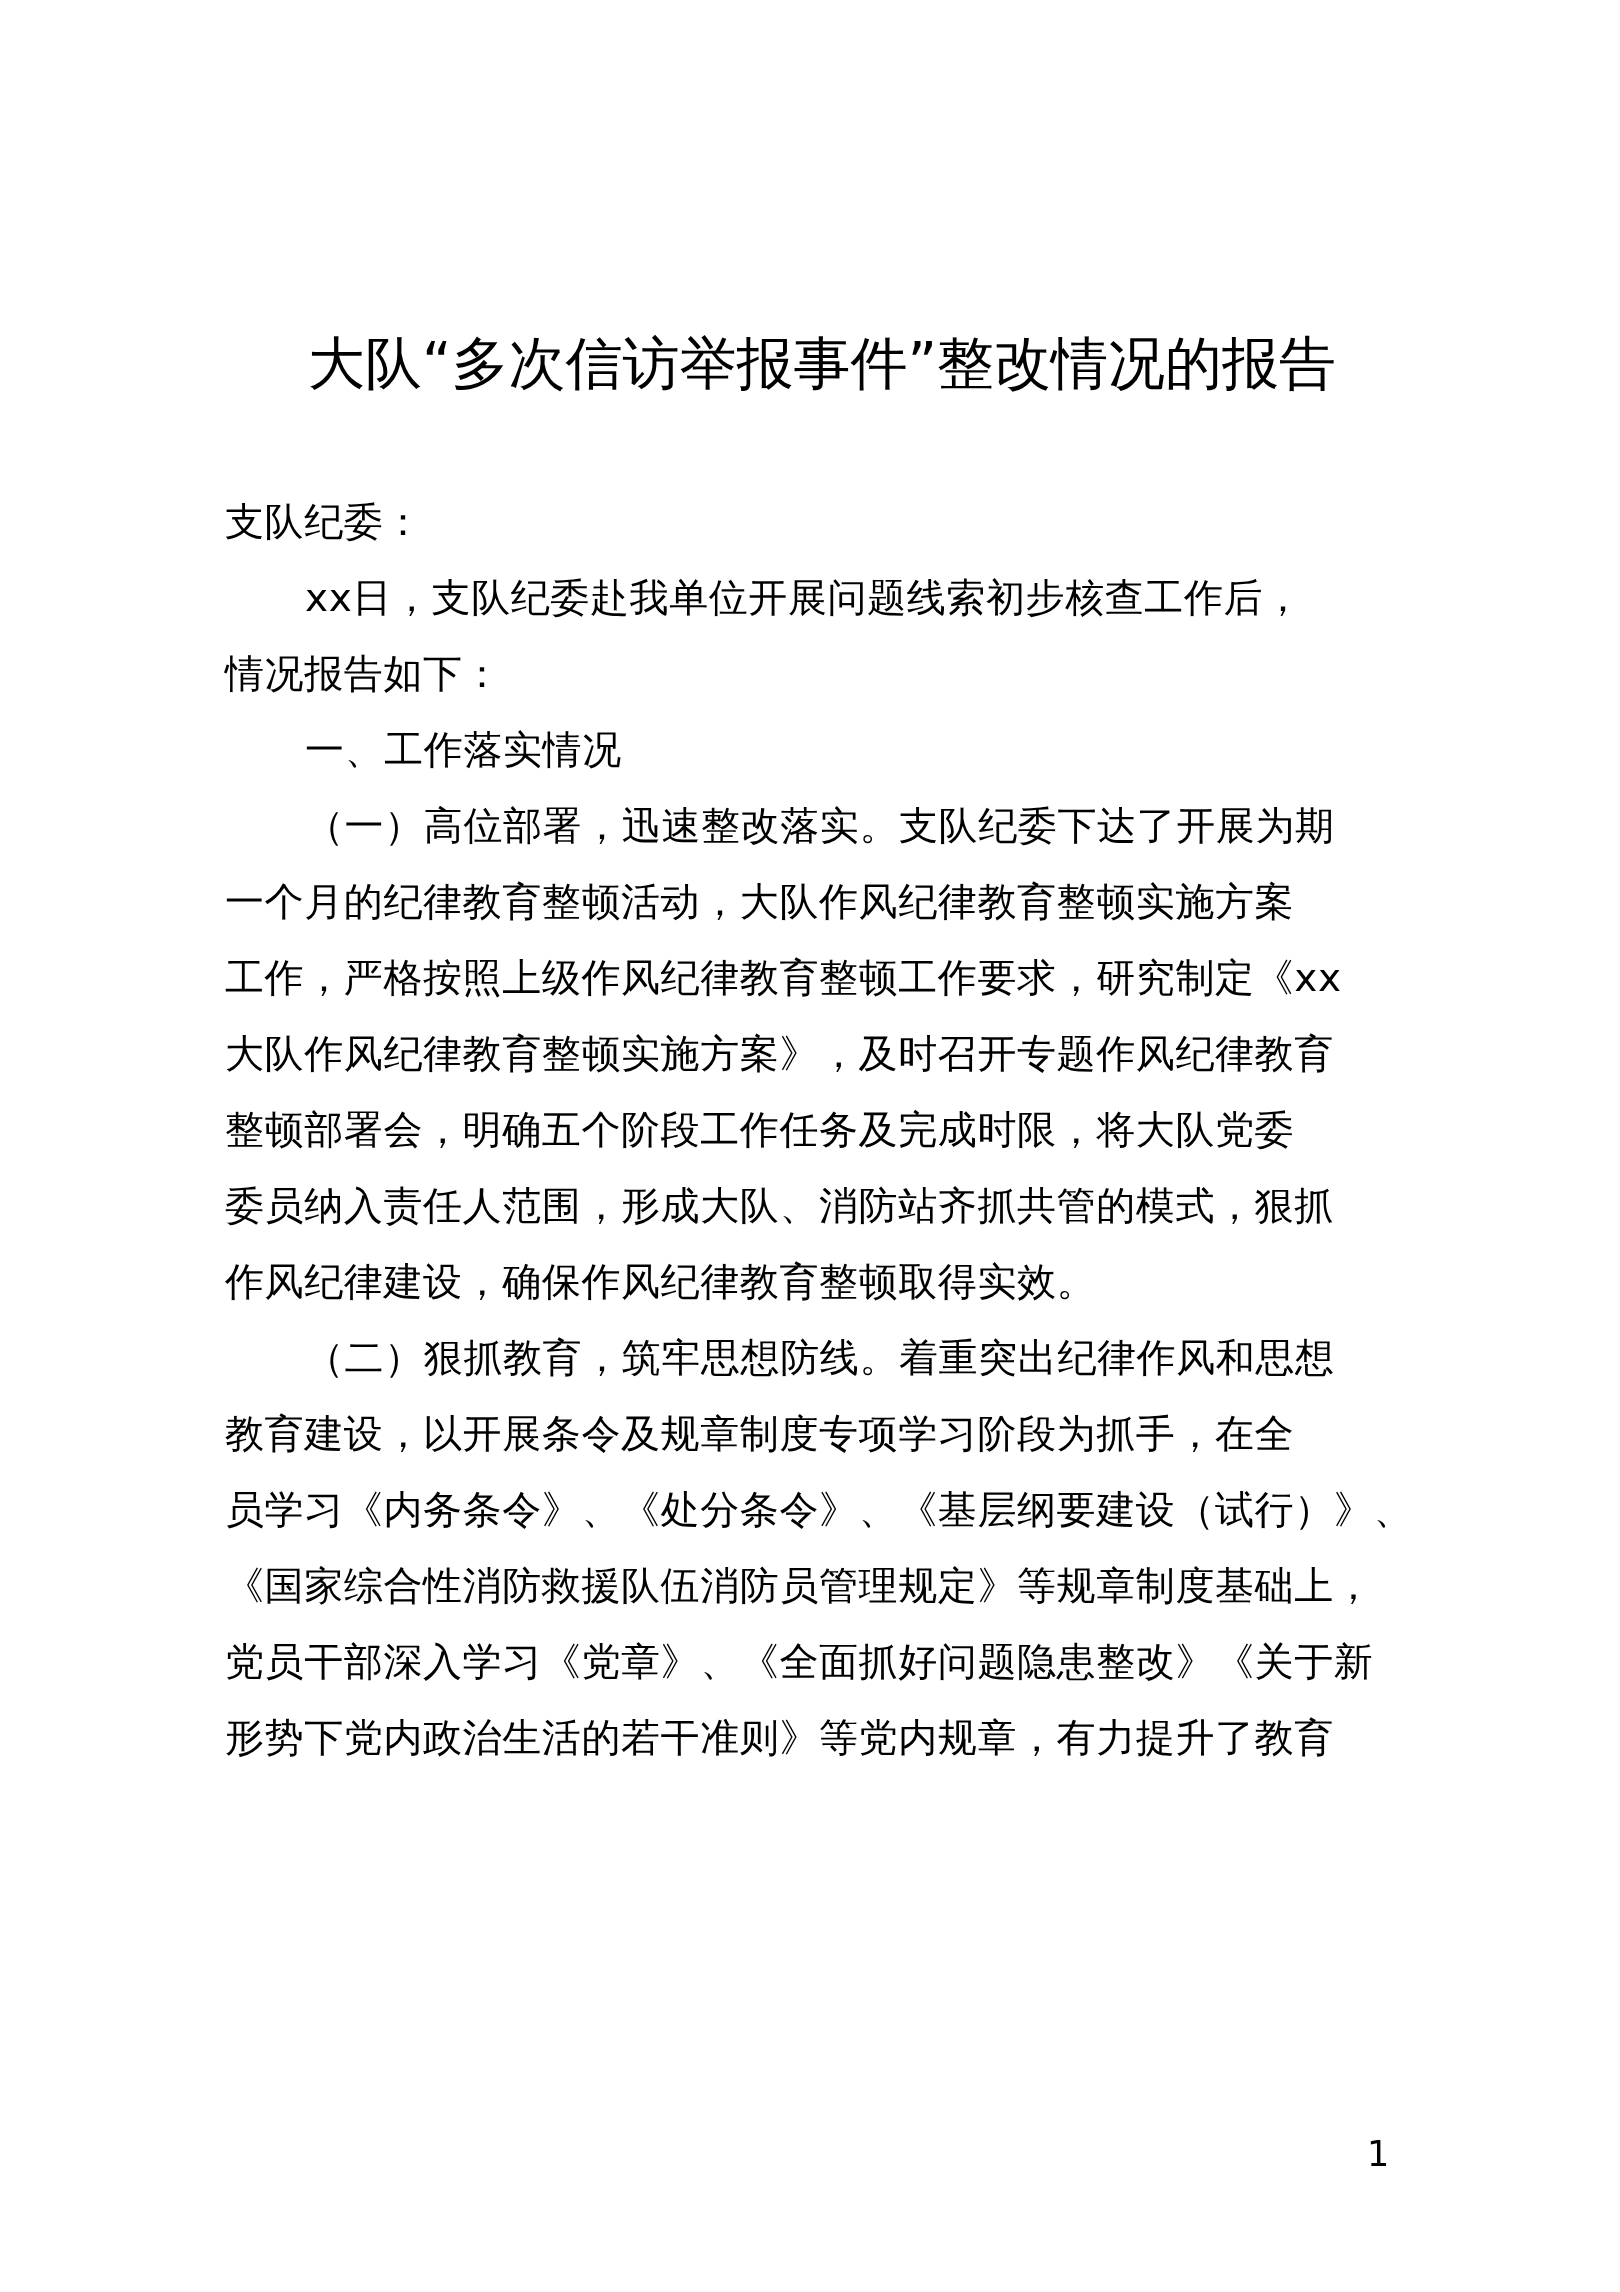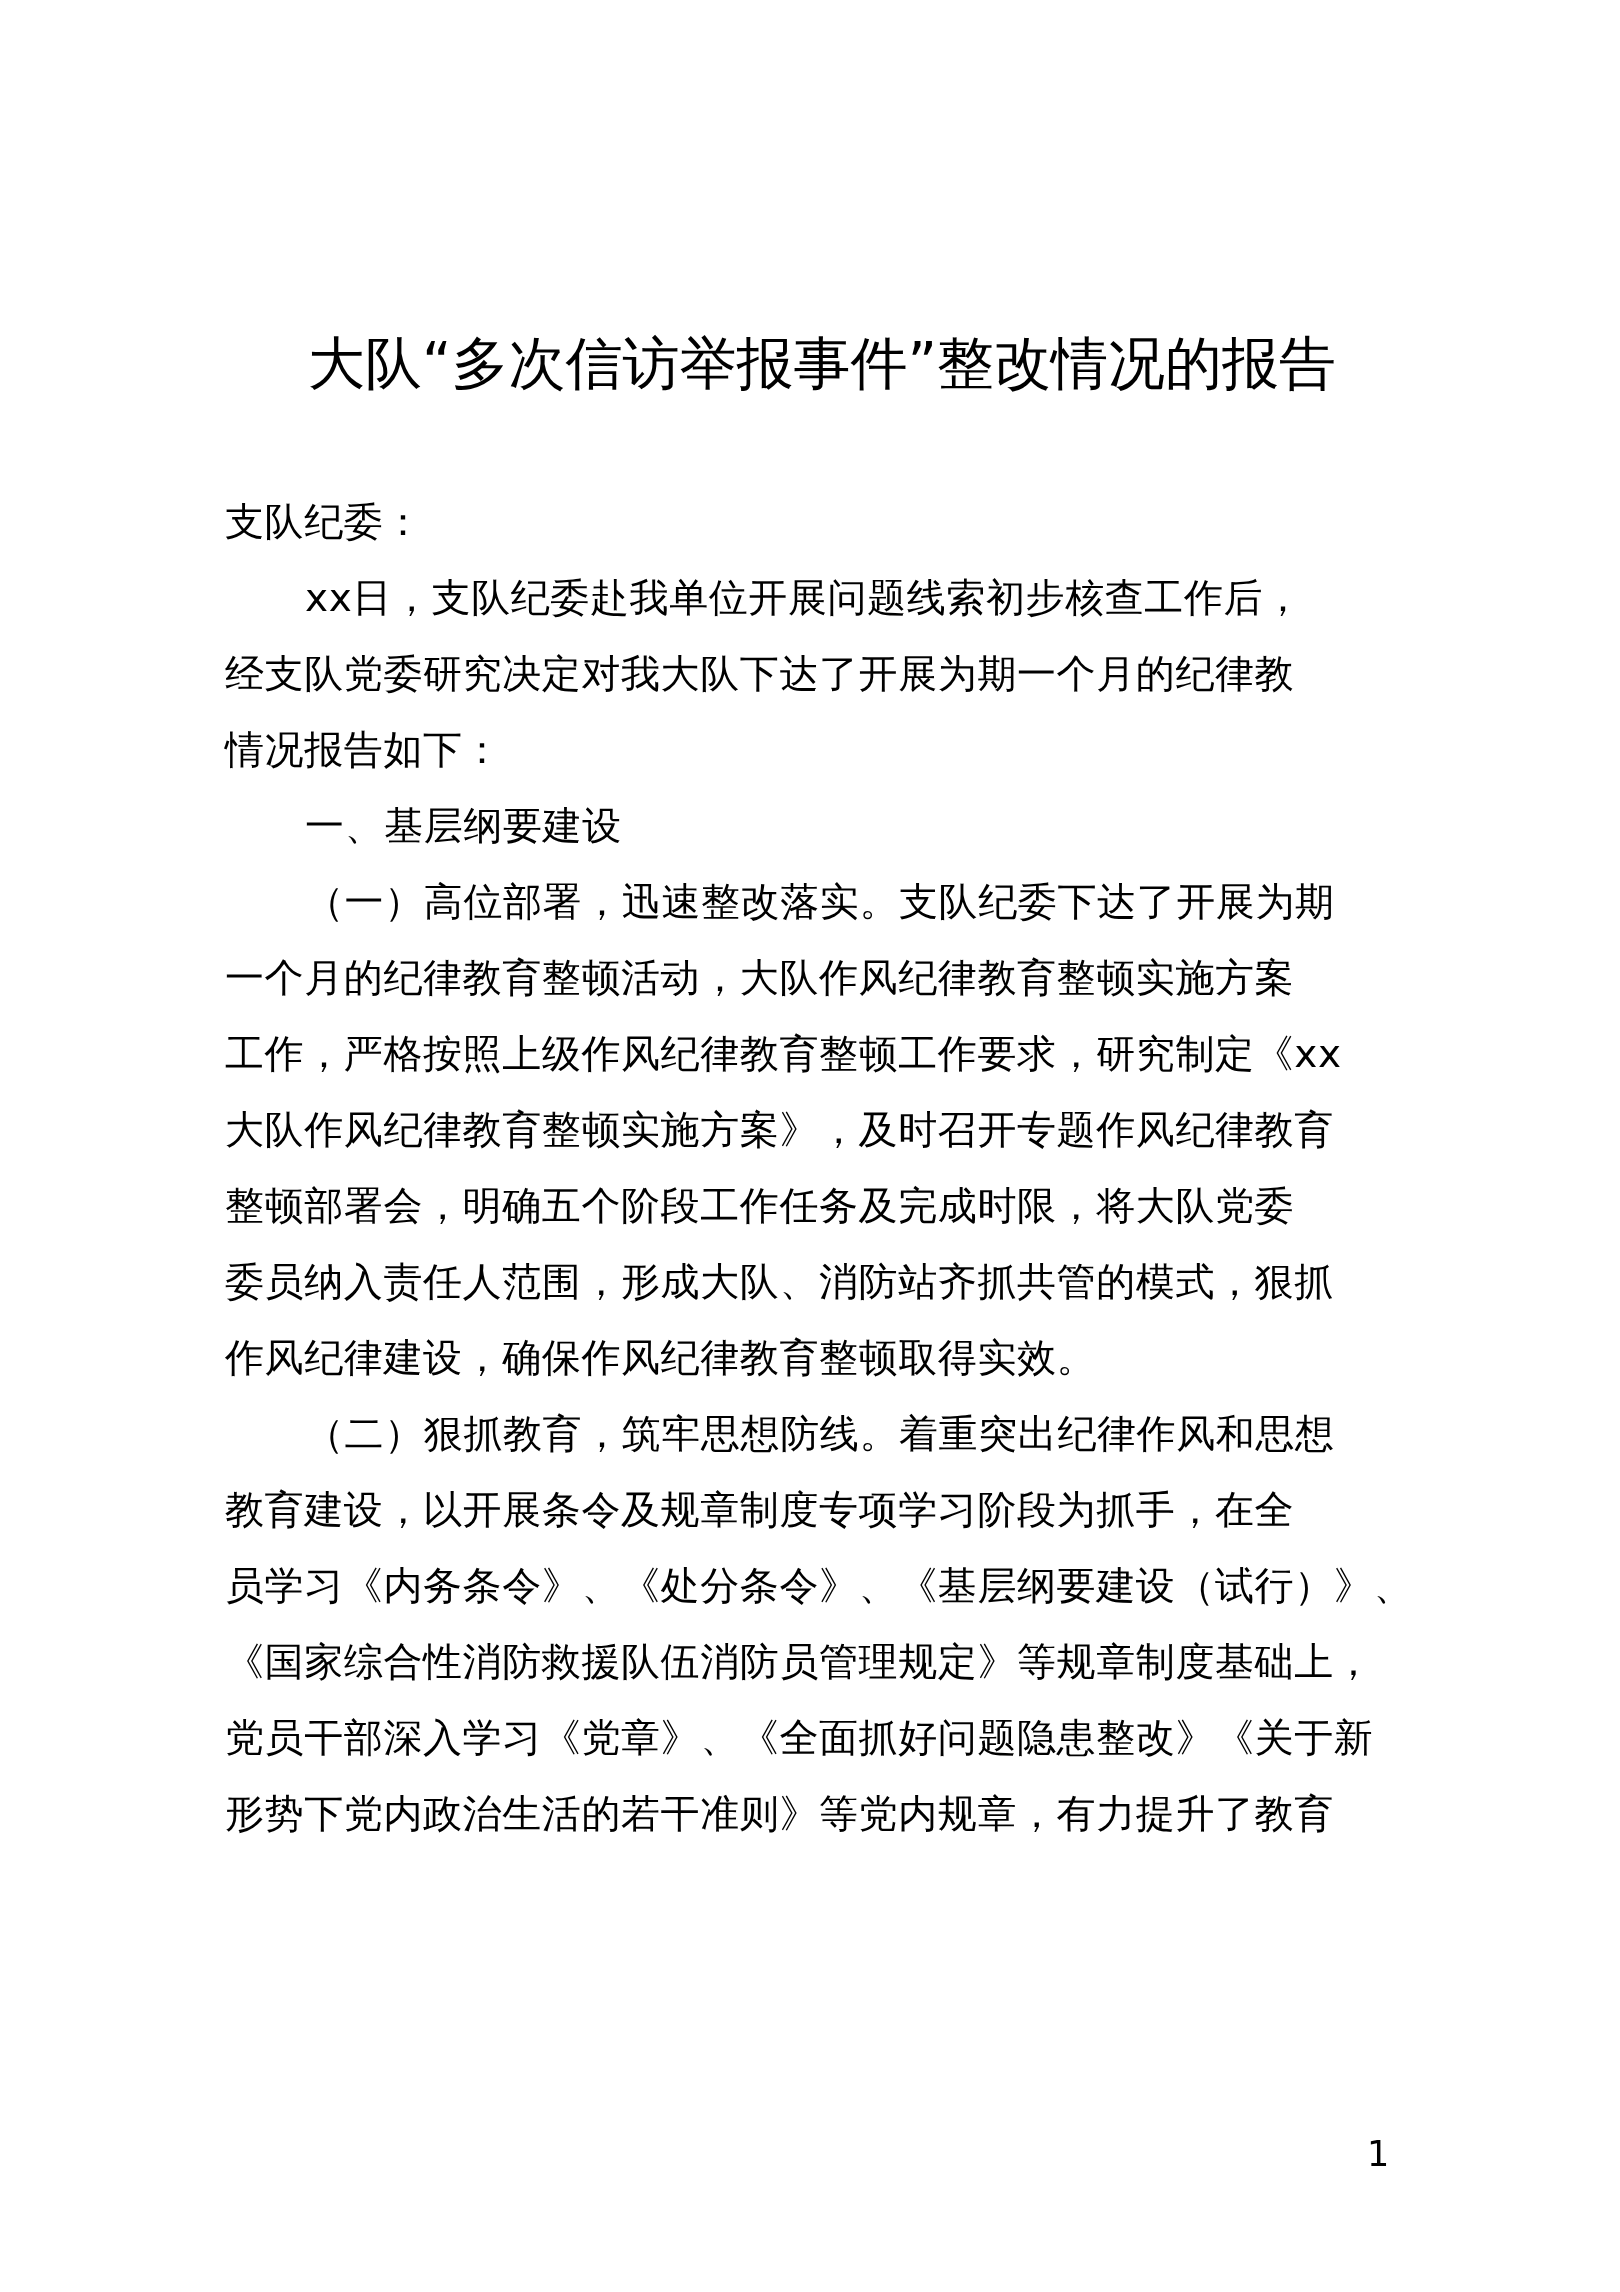"经支队党委研究决定对我大队下达了开展为期一个月的纪律教" span.line { html: <span>经支队党委研究决定对我大队下达了开展为期一个月的纪律教</span> -> none }
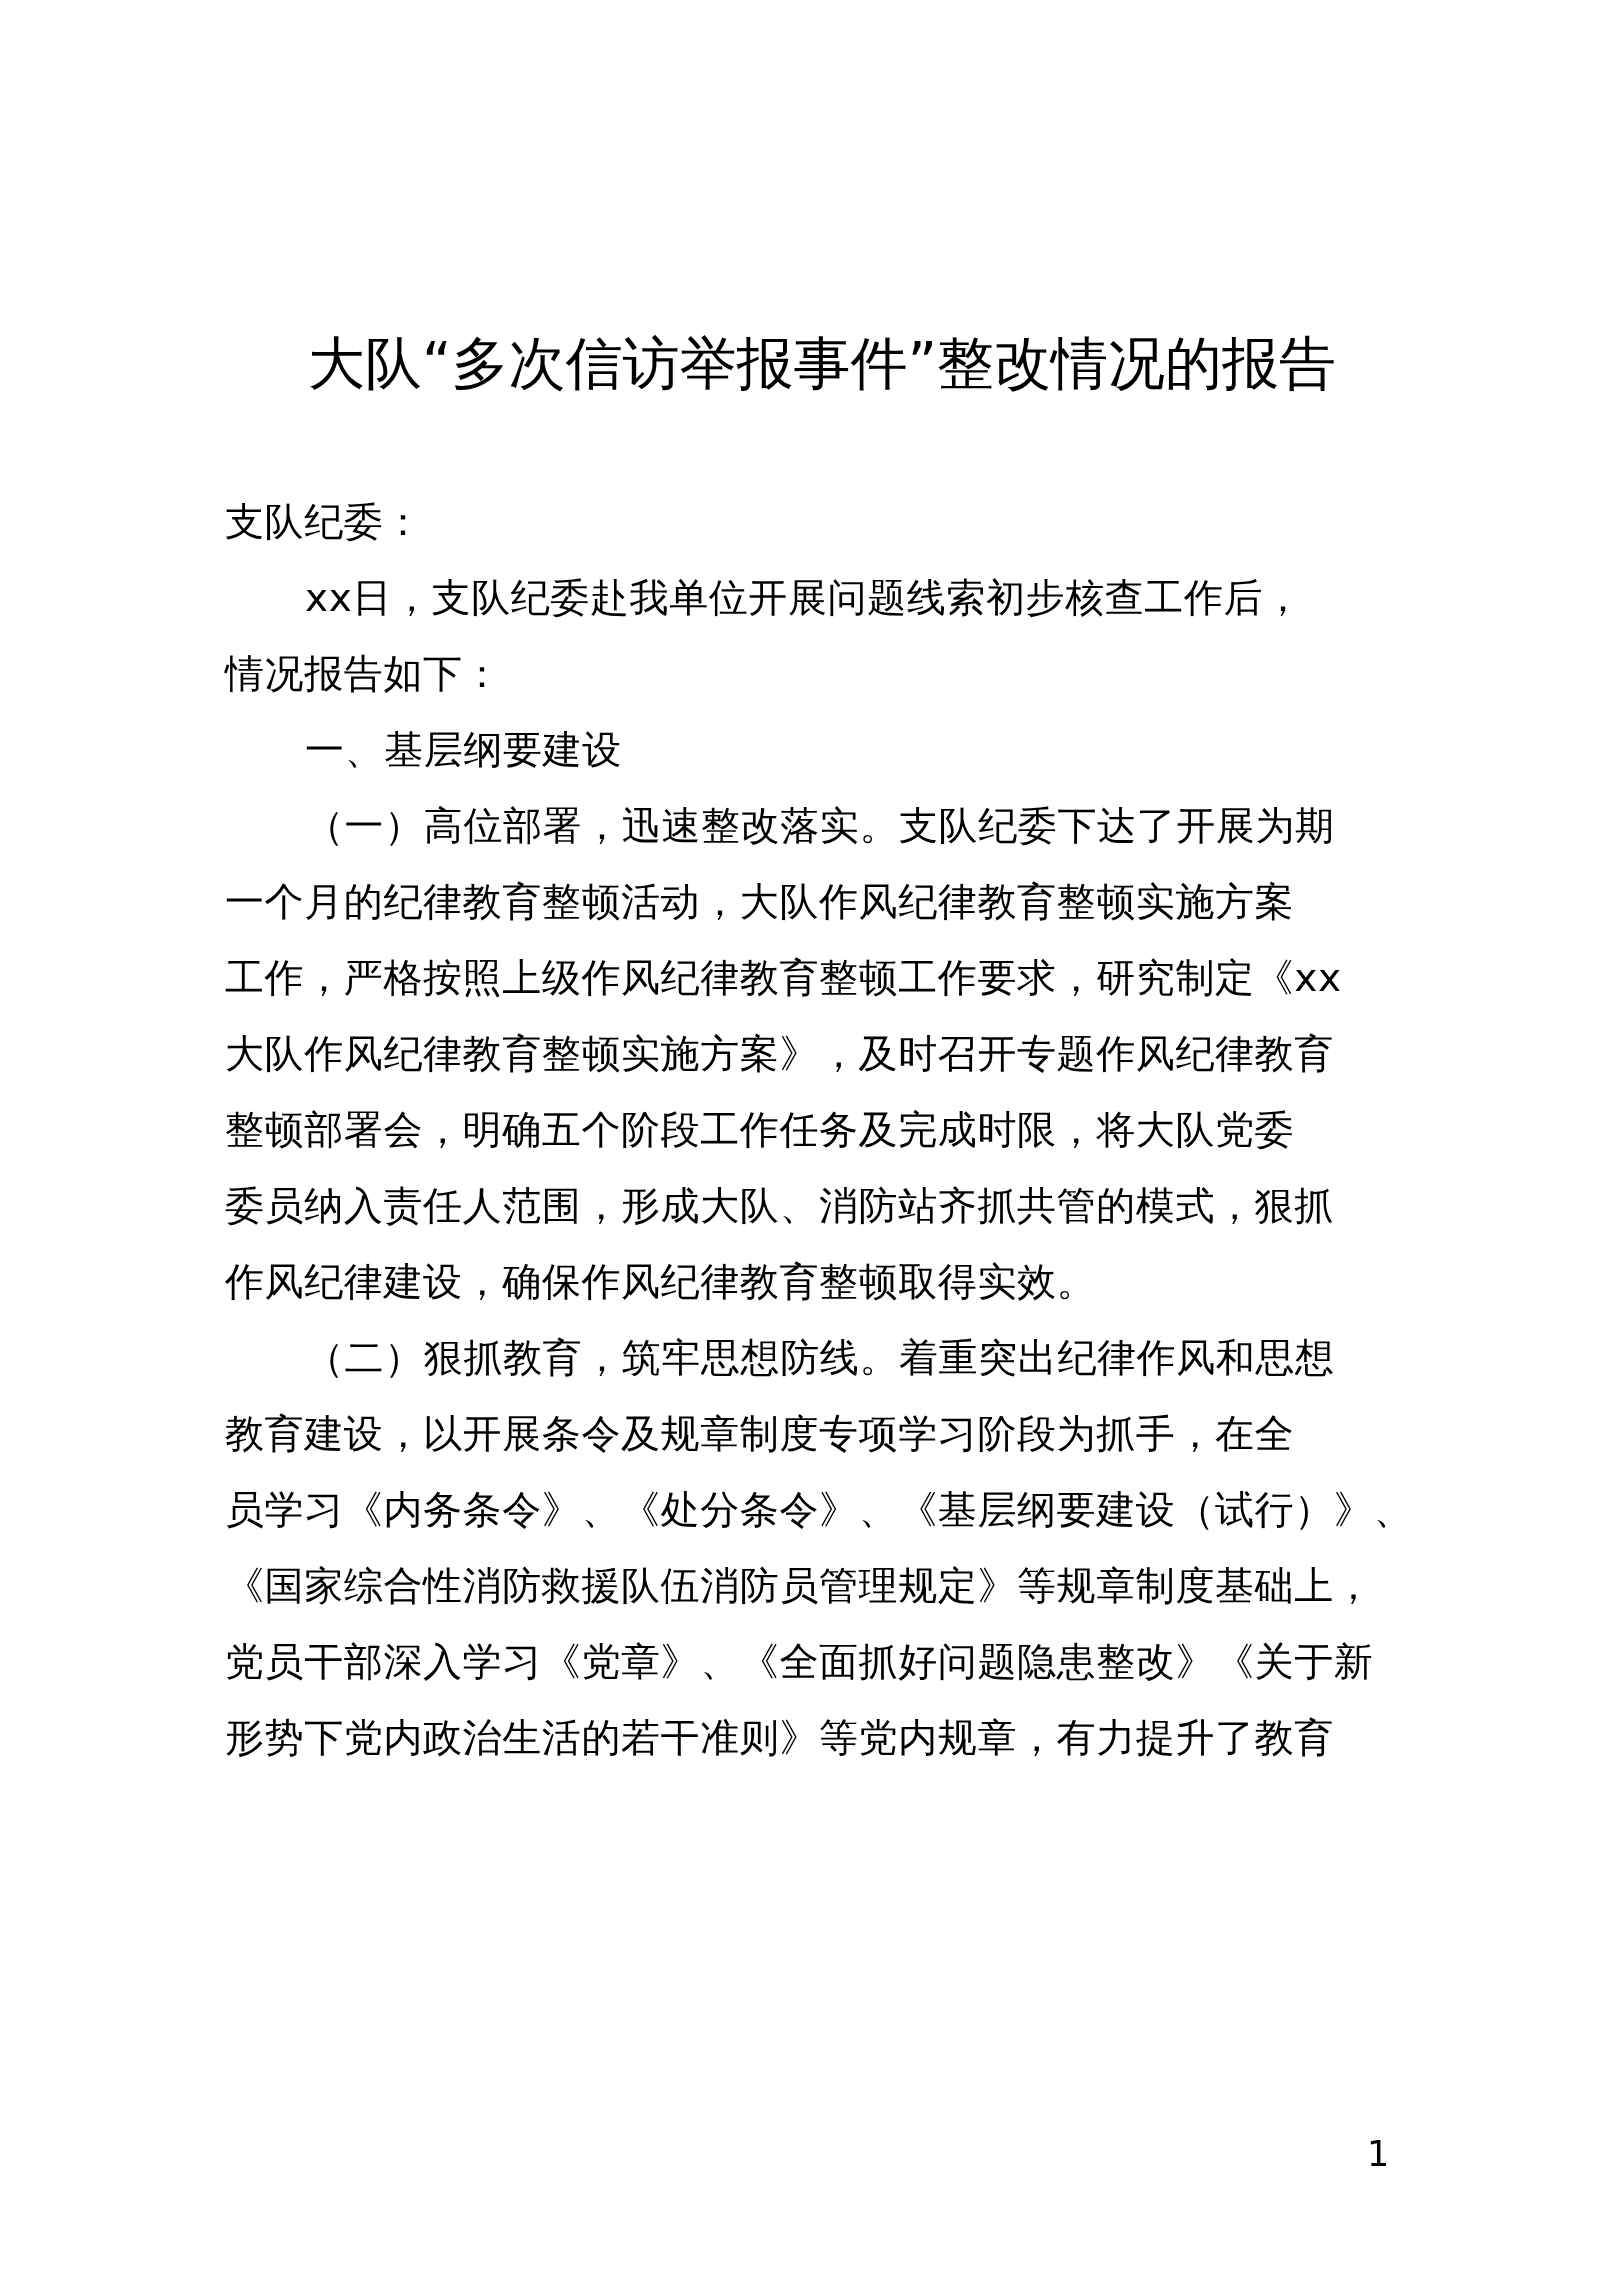"一、基层纲要建设" span.line { text: 基层纲要建设 -> 工作落实情况 }
